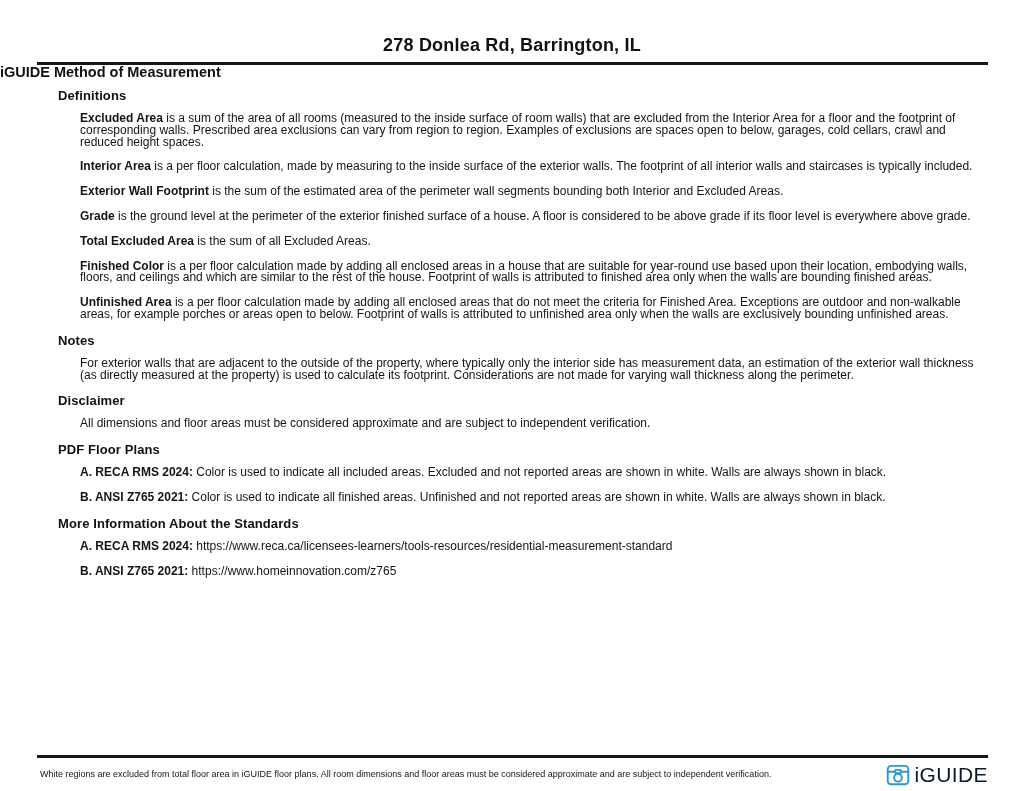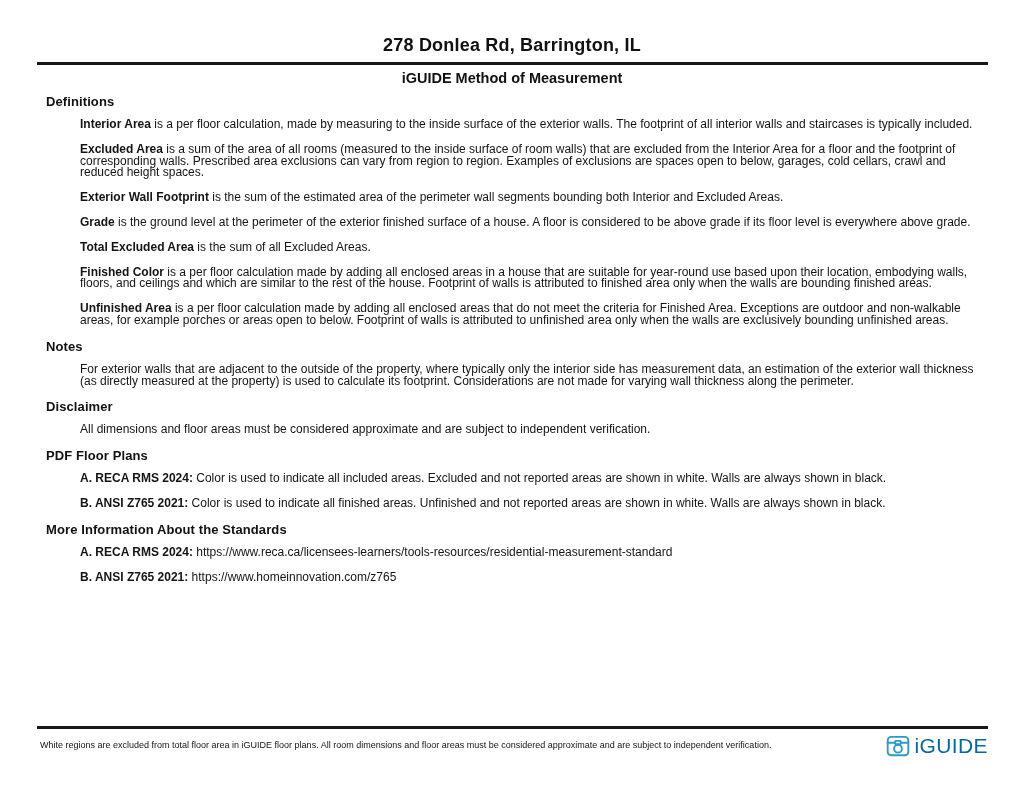"iGUIDE Method of Measurement" .subtitle { margin-top: 6px -> none; text-align: center -> none }
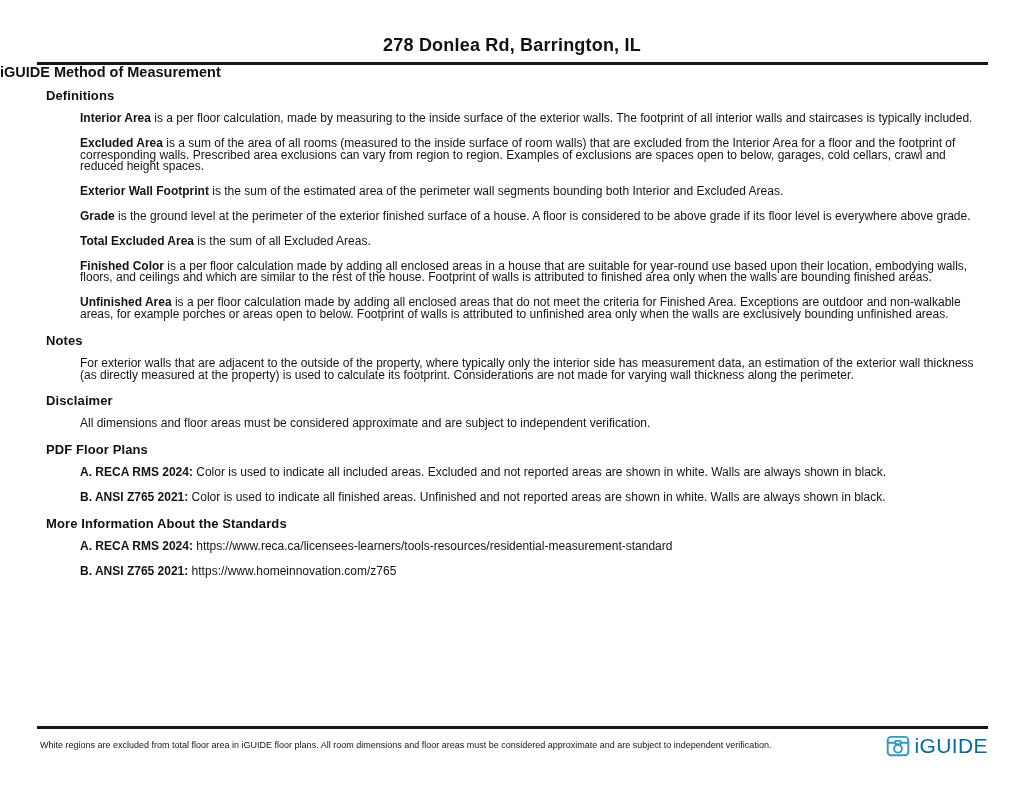"Definitions" .sec-heading { margin: 0 0 11px 4px -> 0 0 11px 16px }
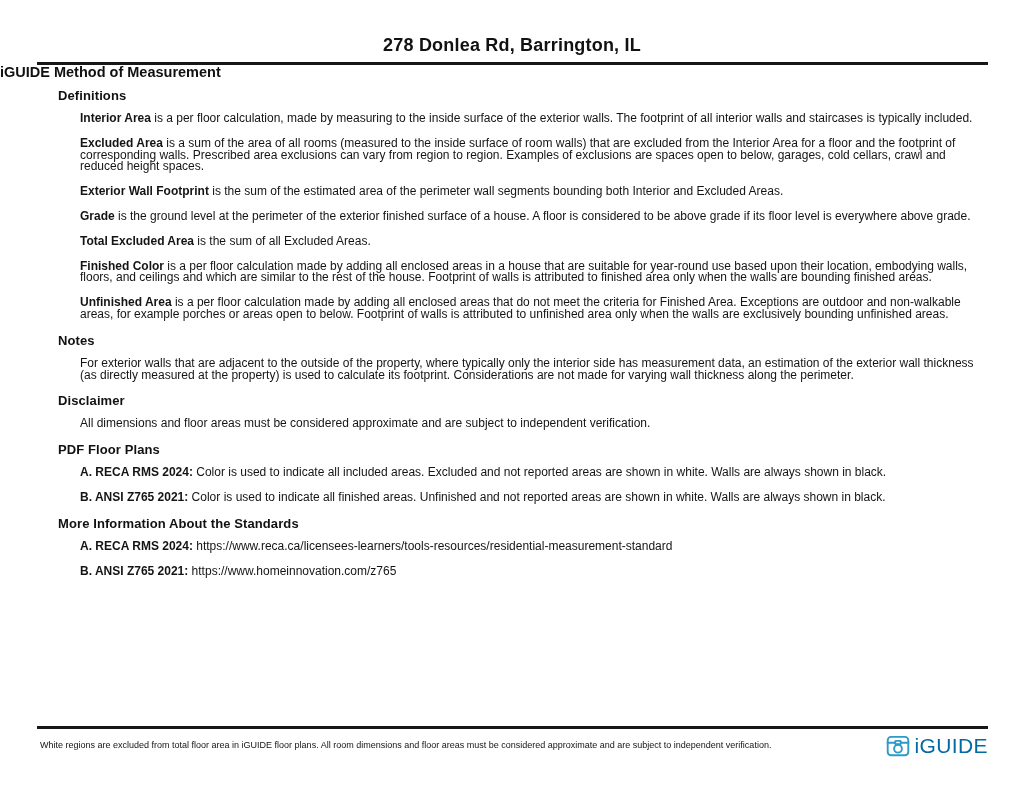"Interior Area is a per" p.def { order: before "Excluded Area is a sum" -> after "Excluded Area is a sum" }
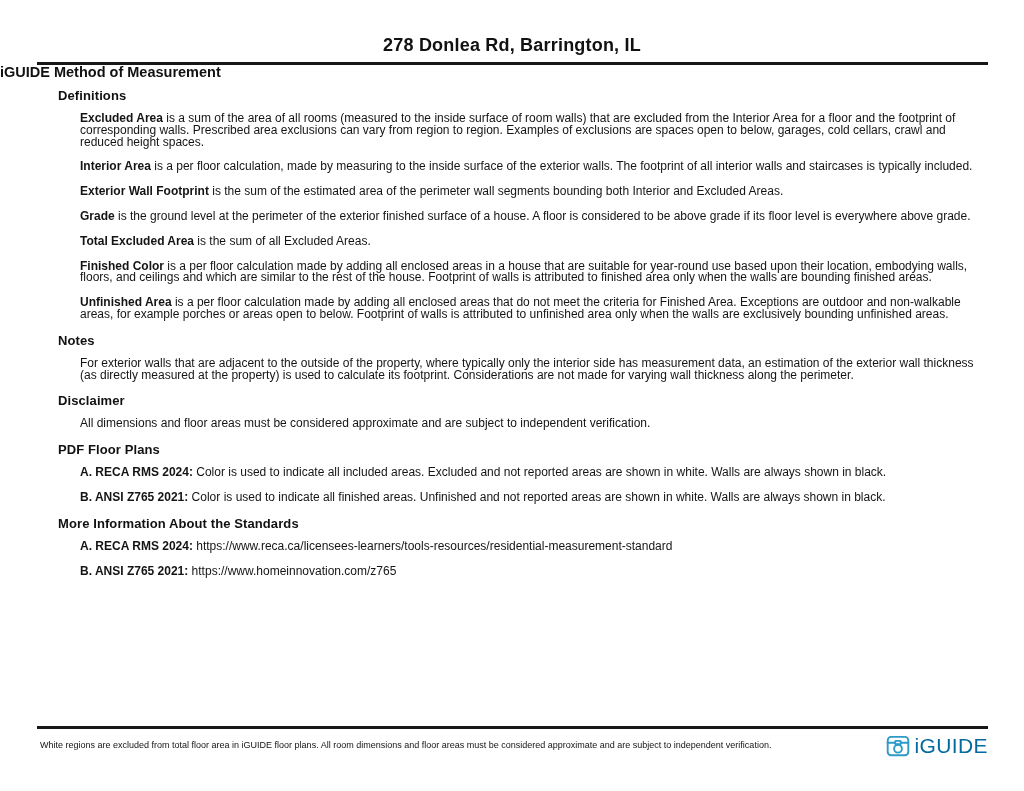"White regions are excluded from" footer { top: 726px -> 755px }
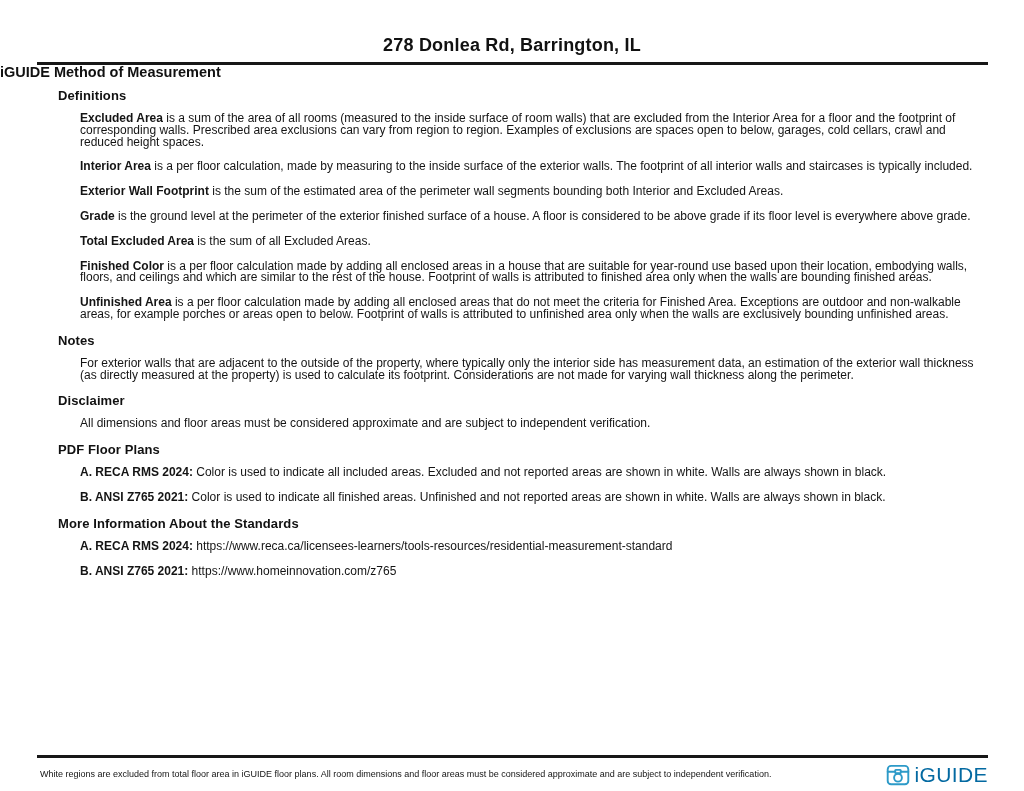"iGUIDE" div.logo { color: #0369a1 -> #0f172a }
